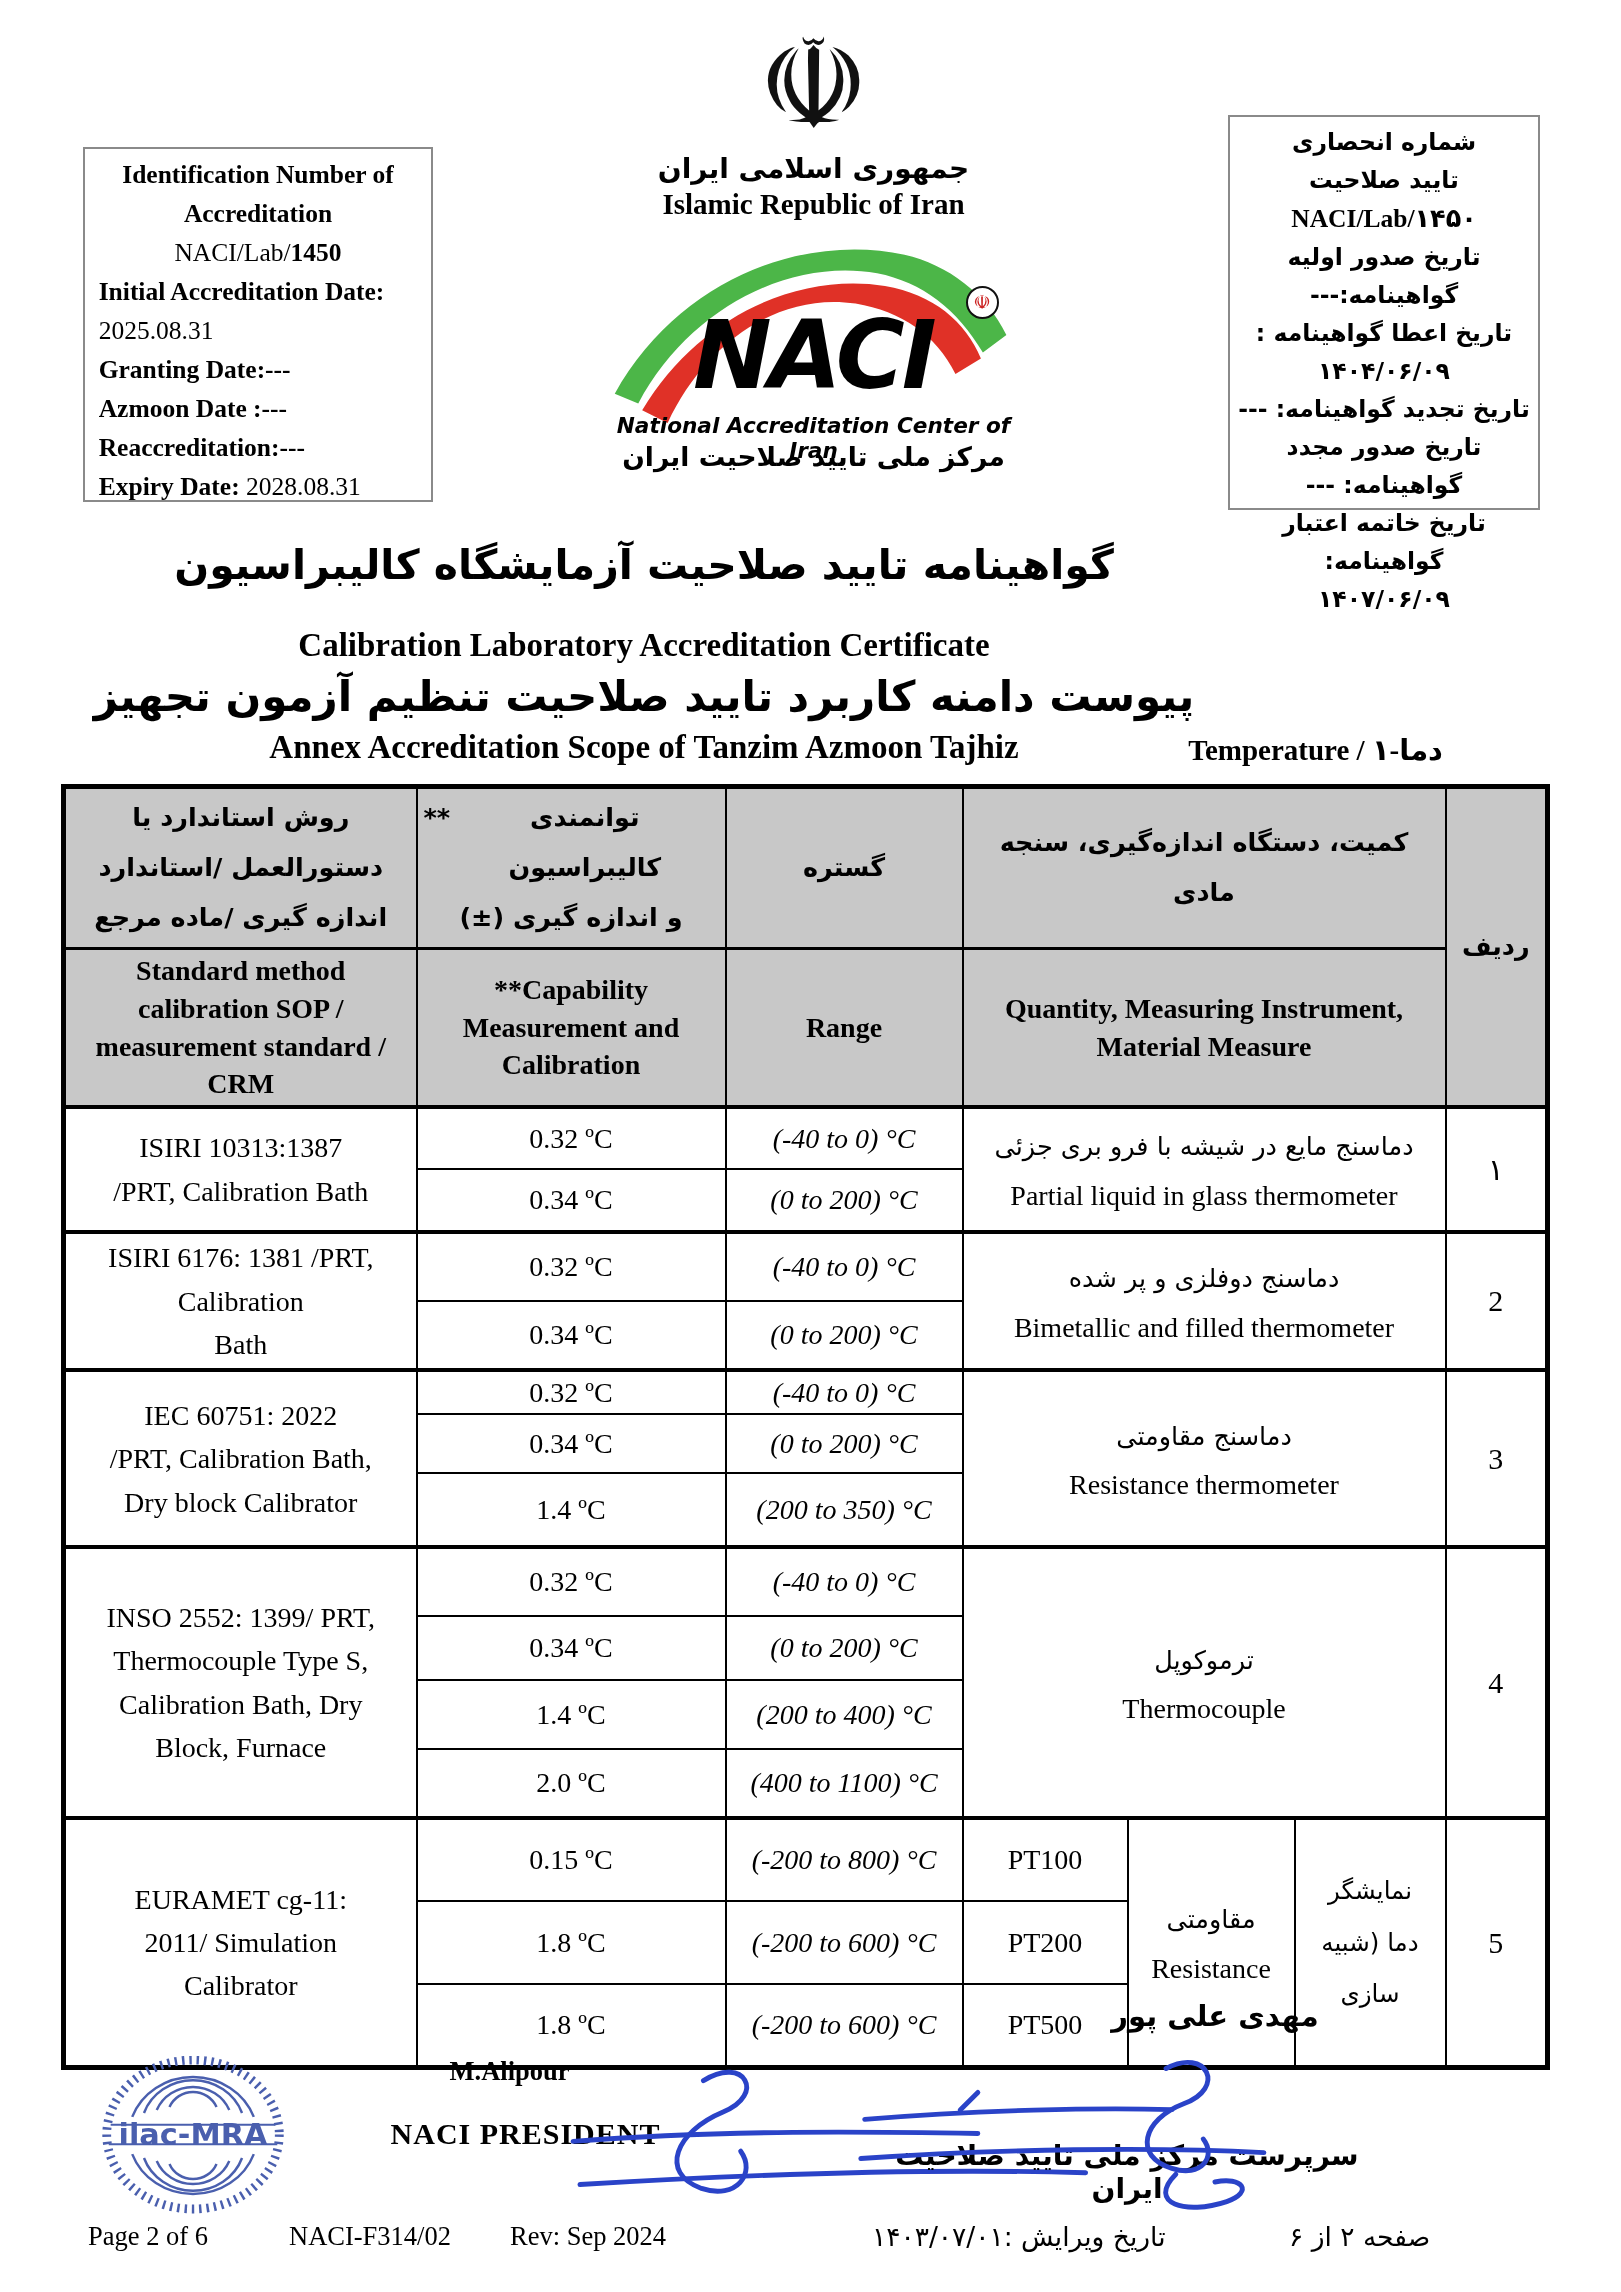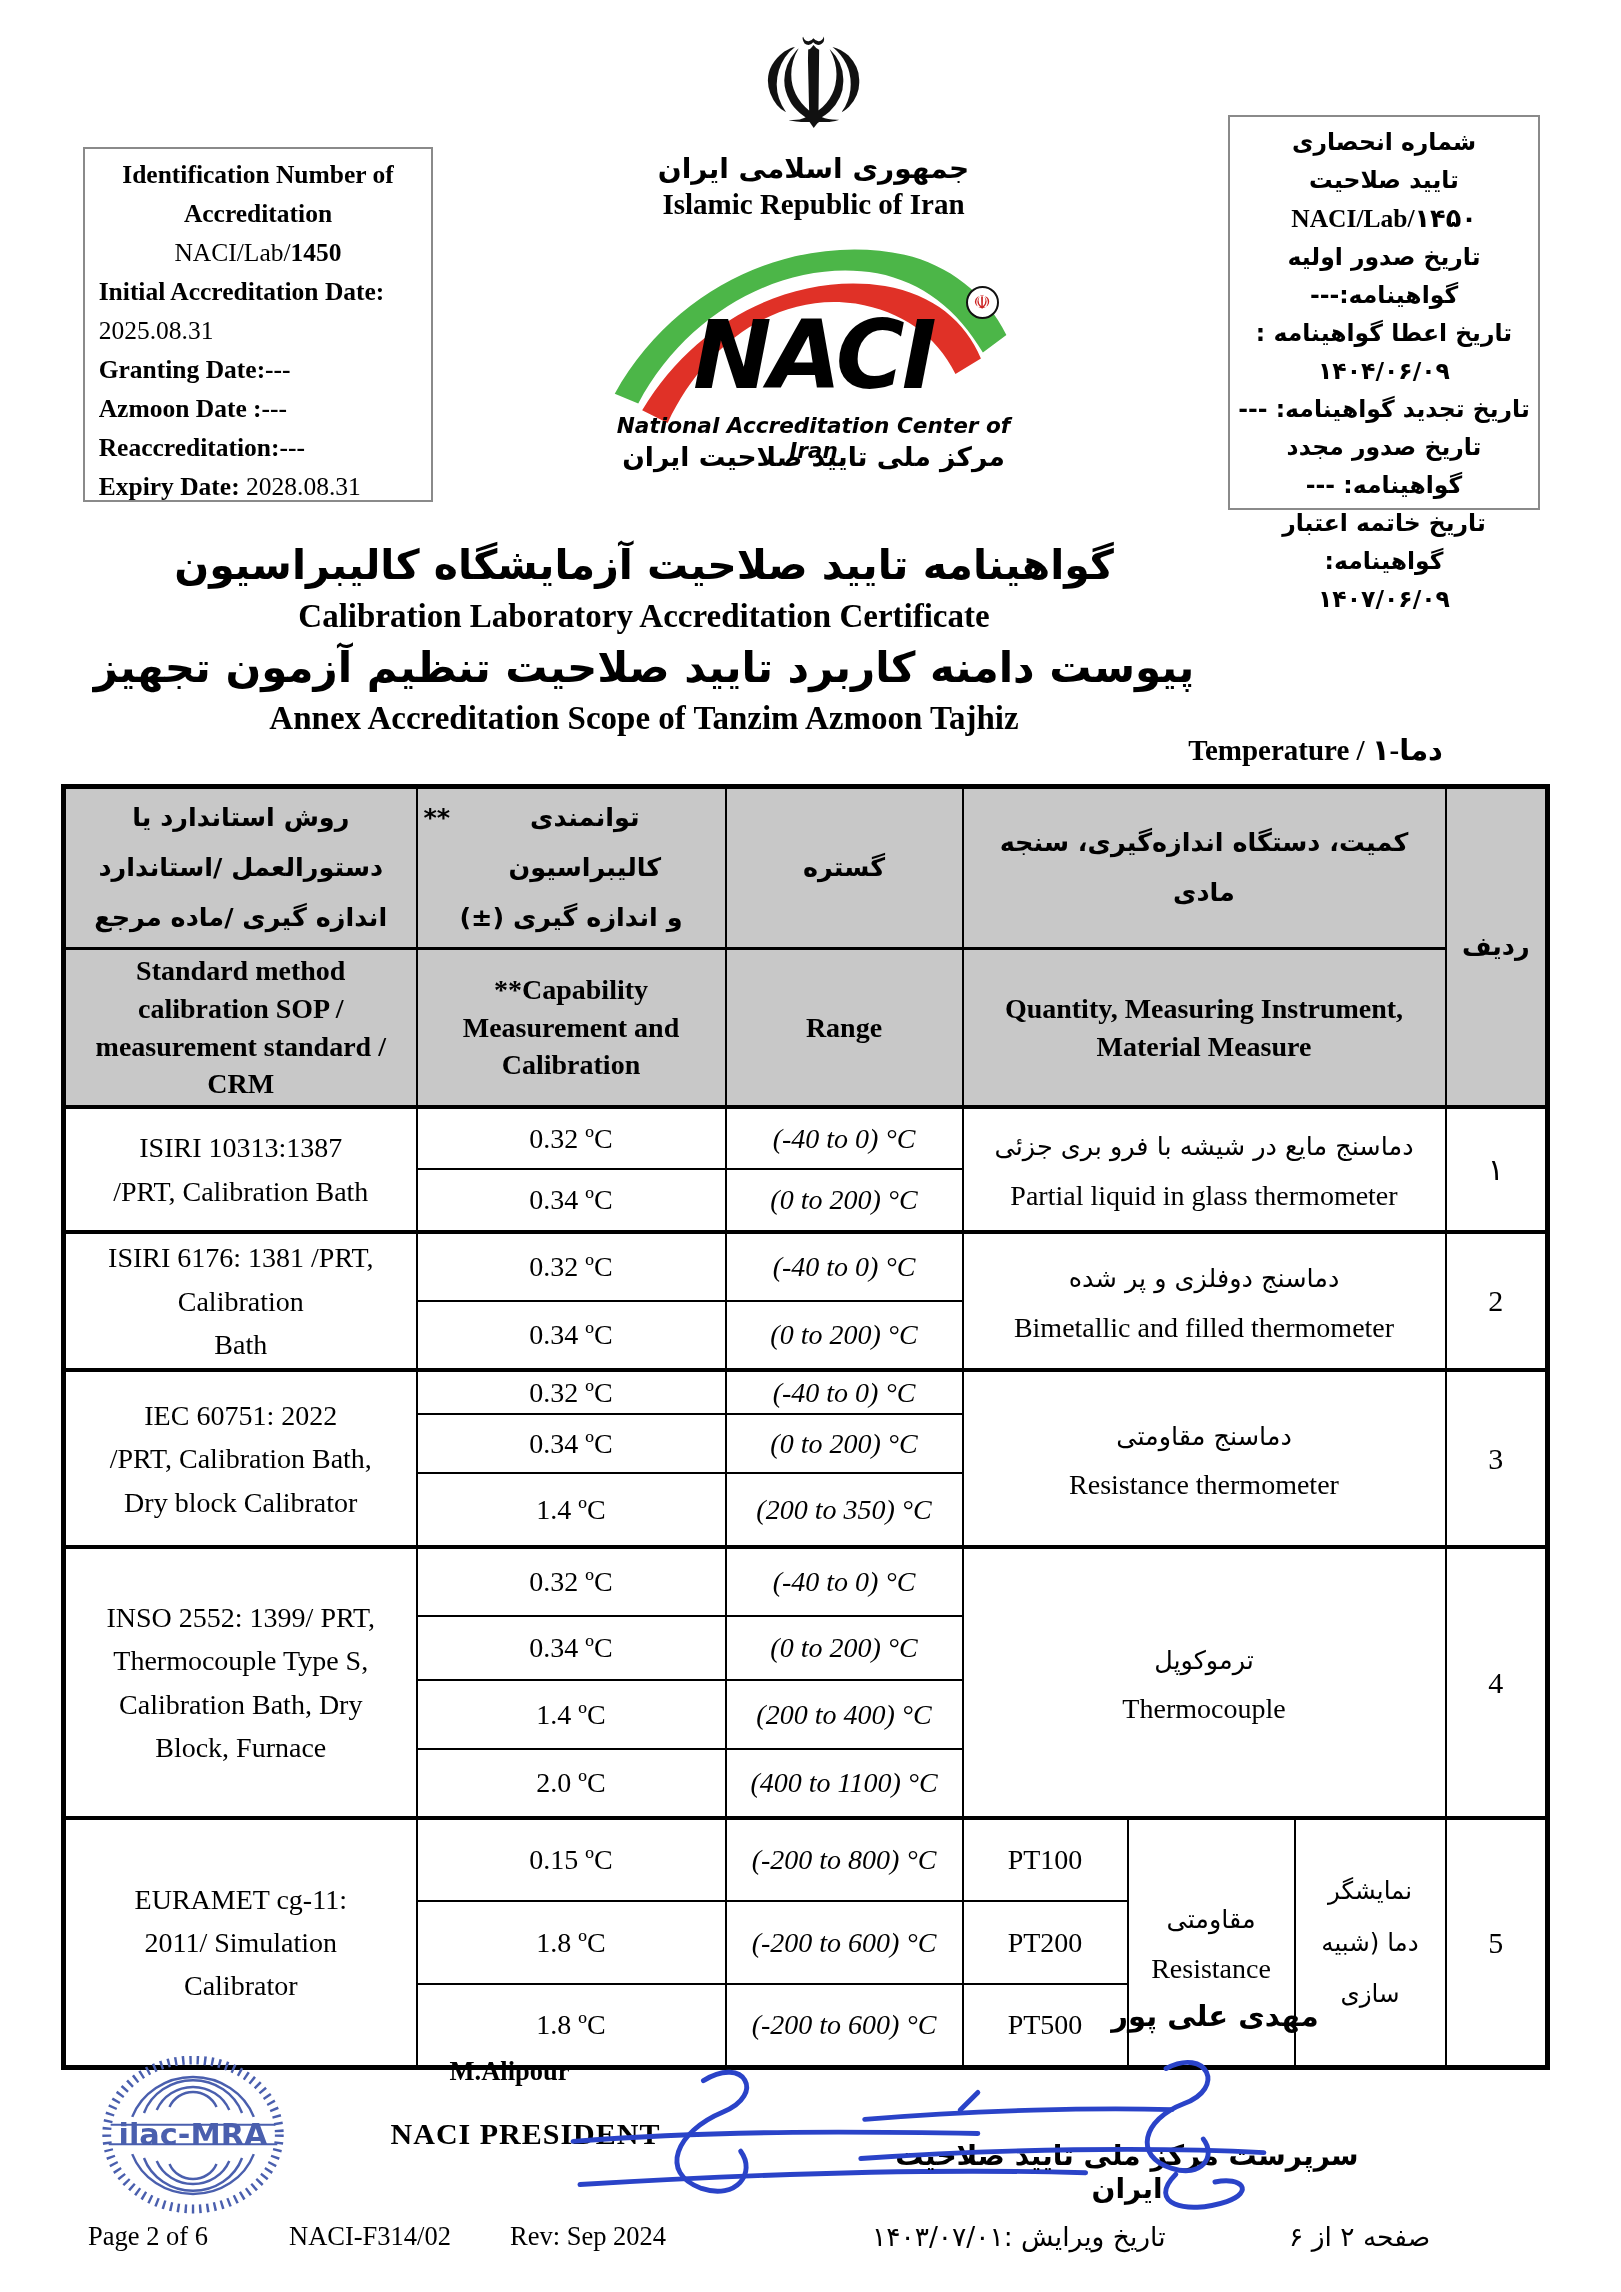"Calibration Laboratory Accreditation" .t-en1 { margin-top: none -> 29px }
